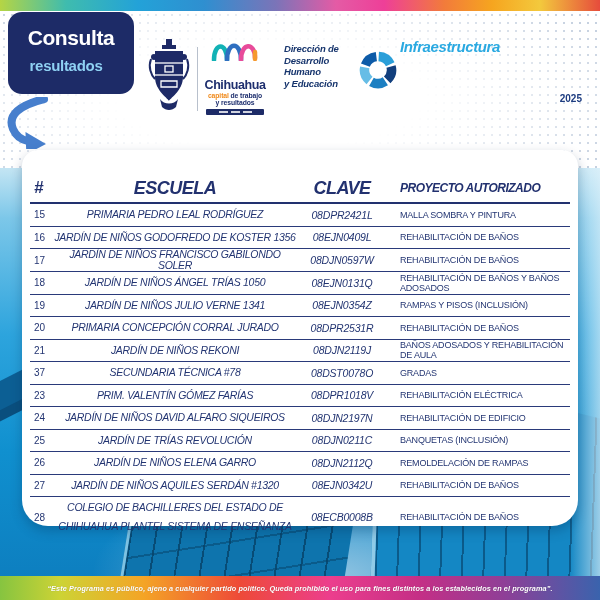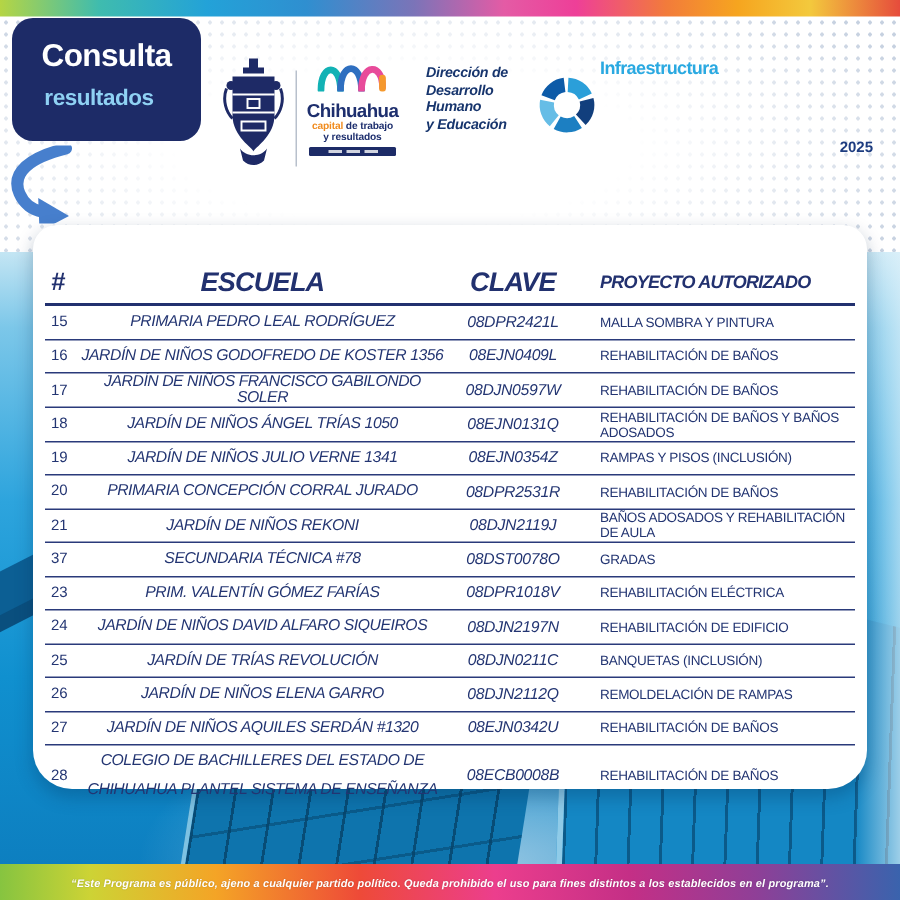"Infraestructura" .infra-top { font-size: 12px -> 15px; font-style: none -> italic }
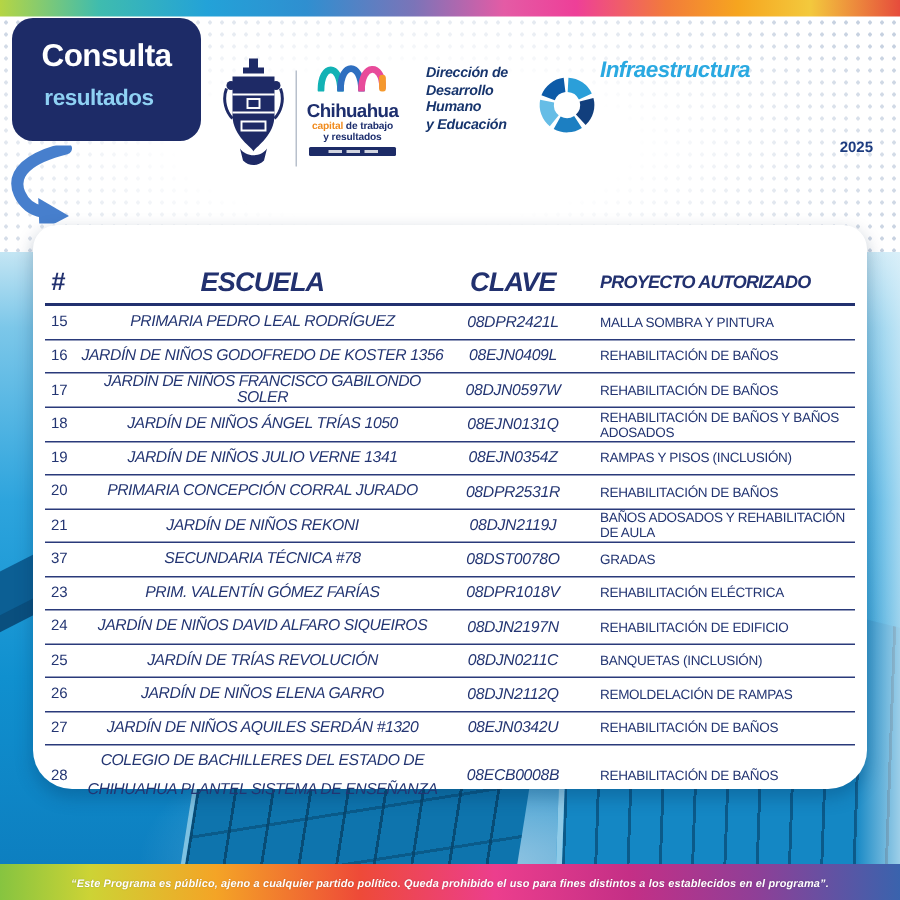"Chihuahua" .chi-name { margin-top: 1px -> 13px }
